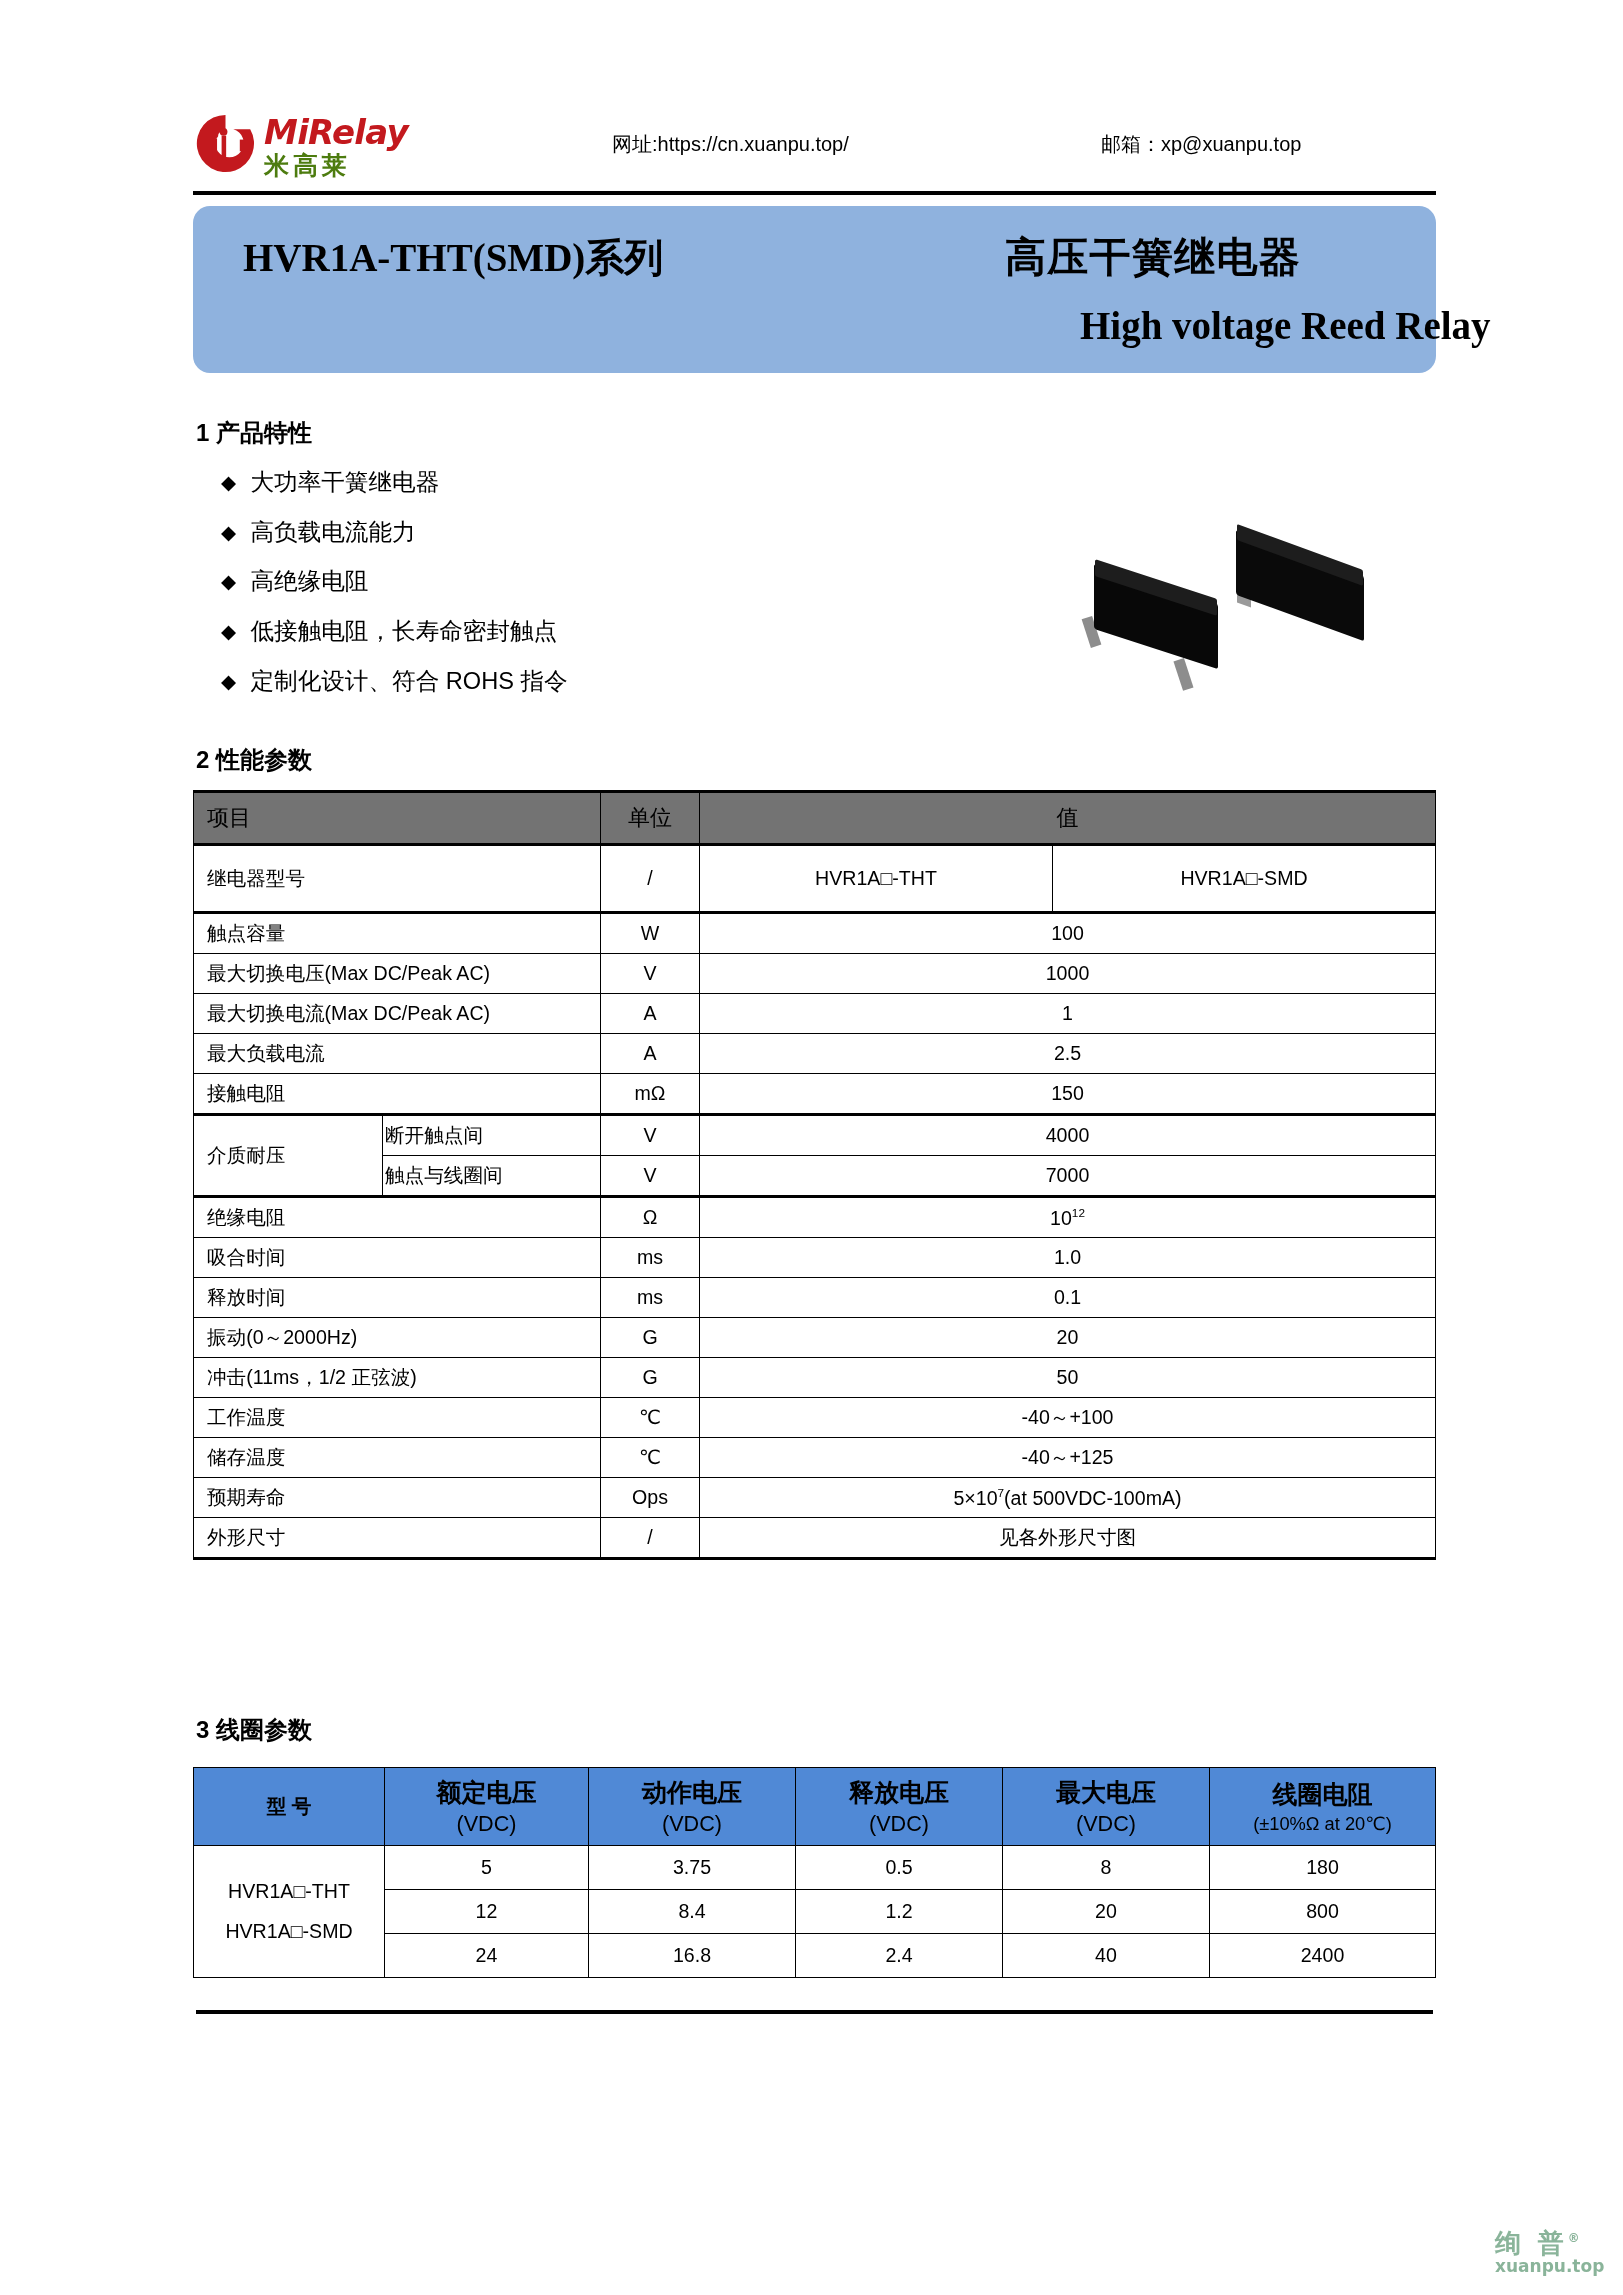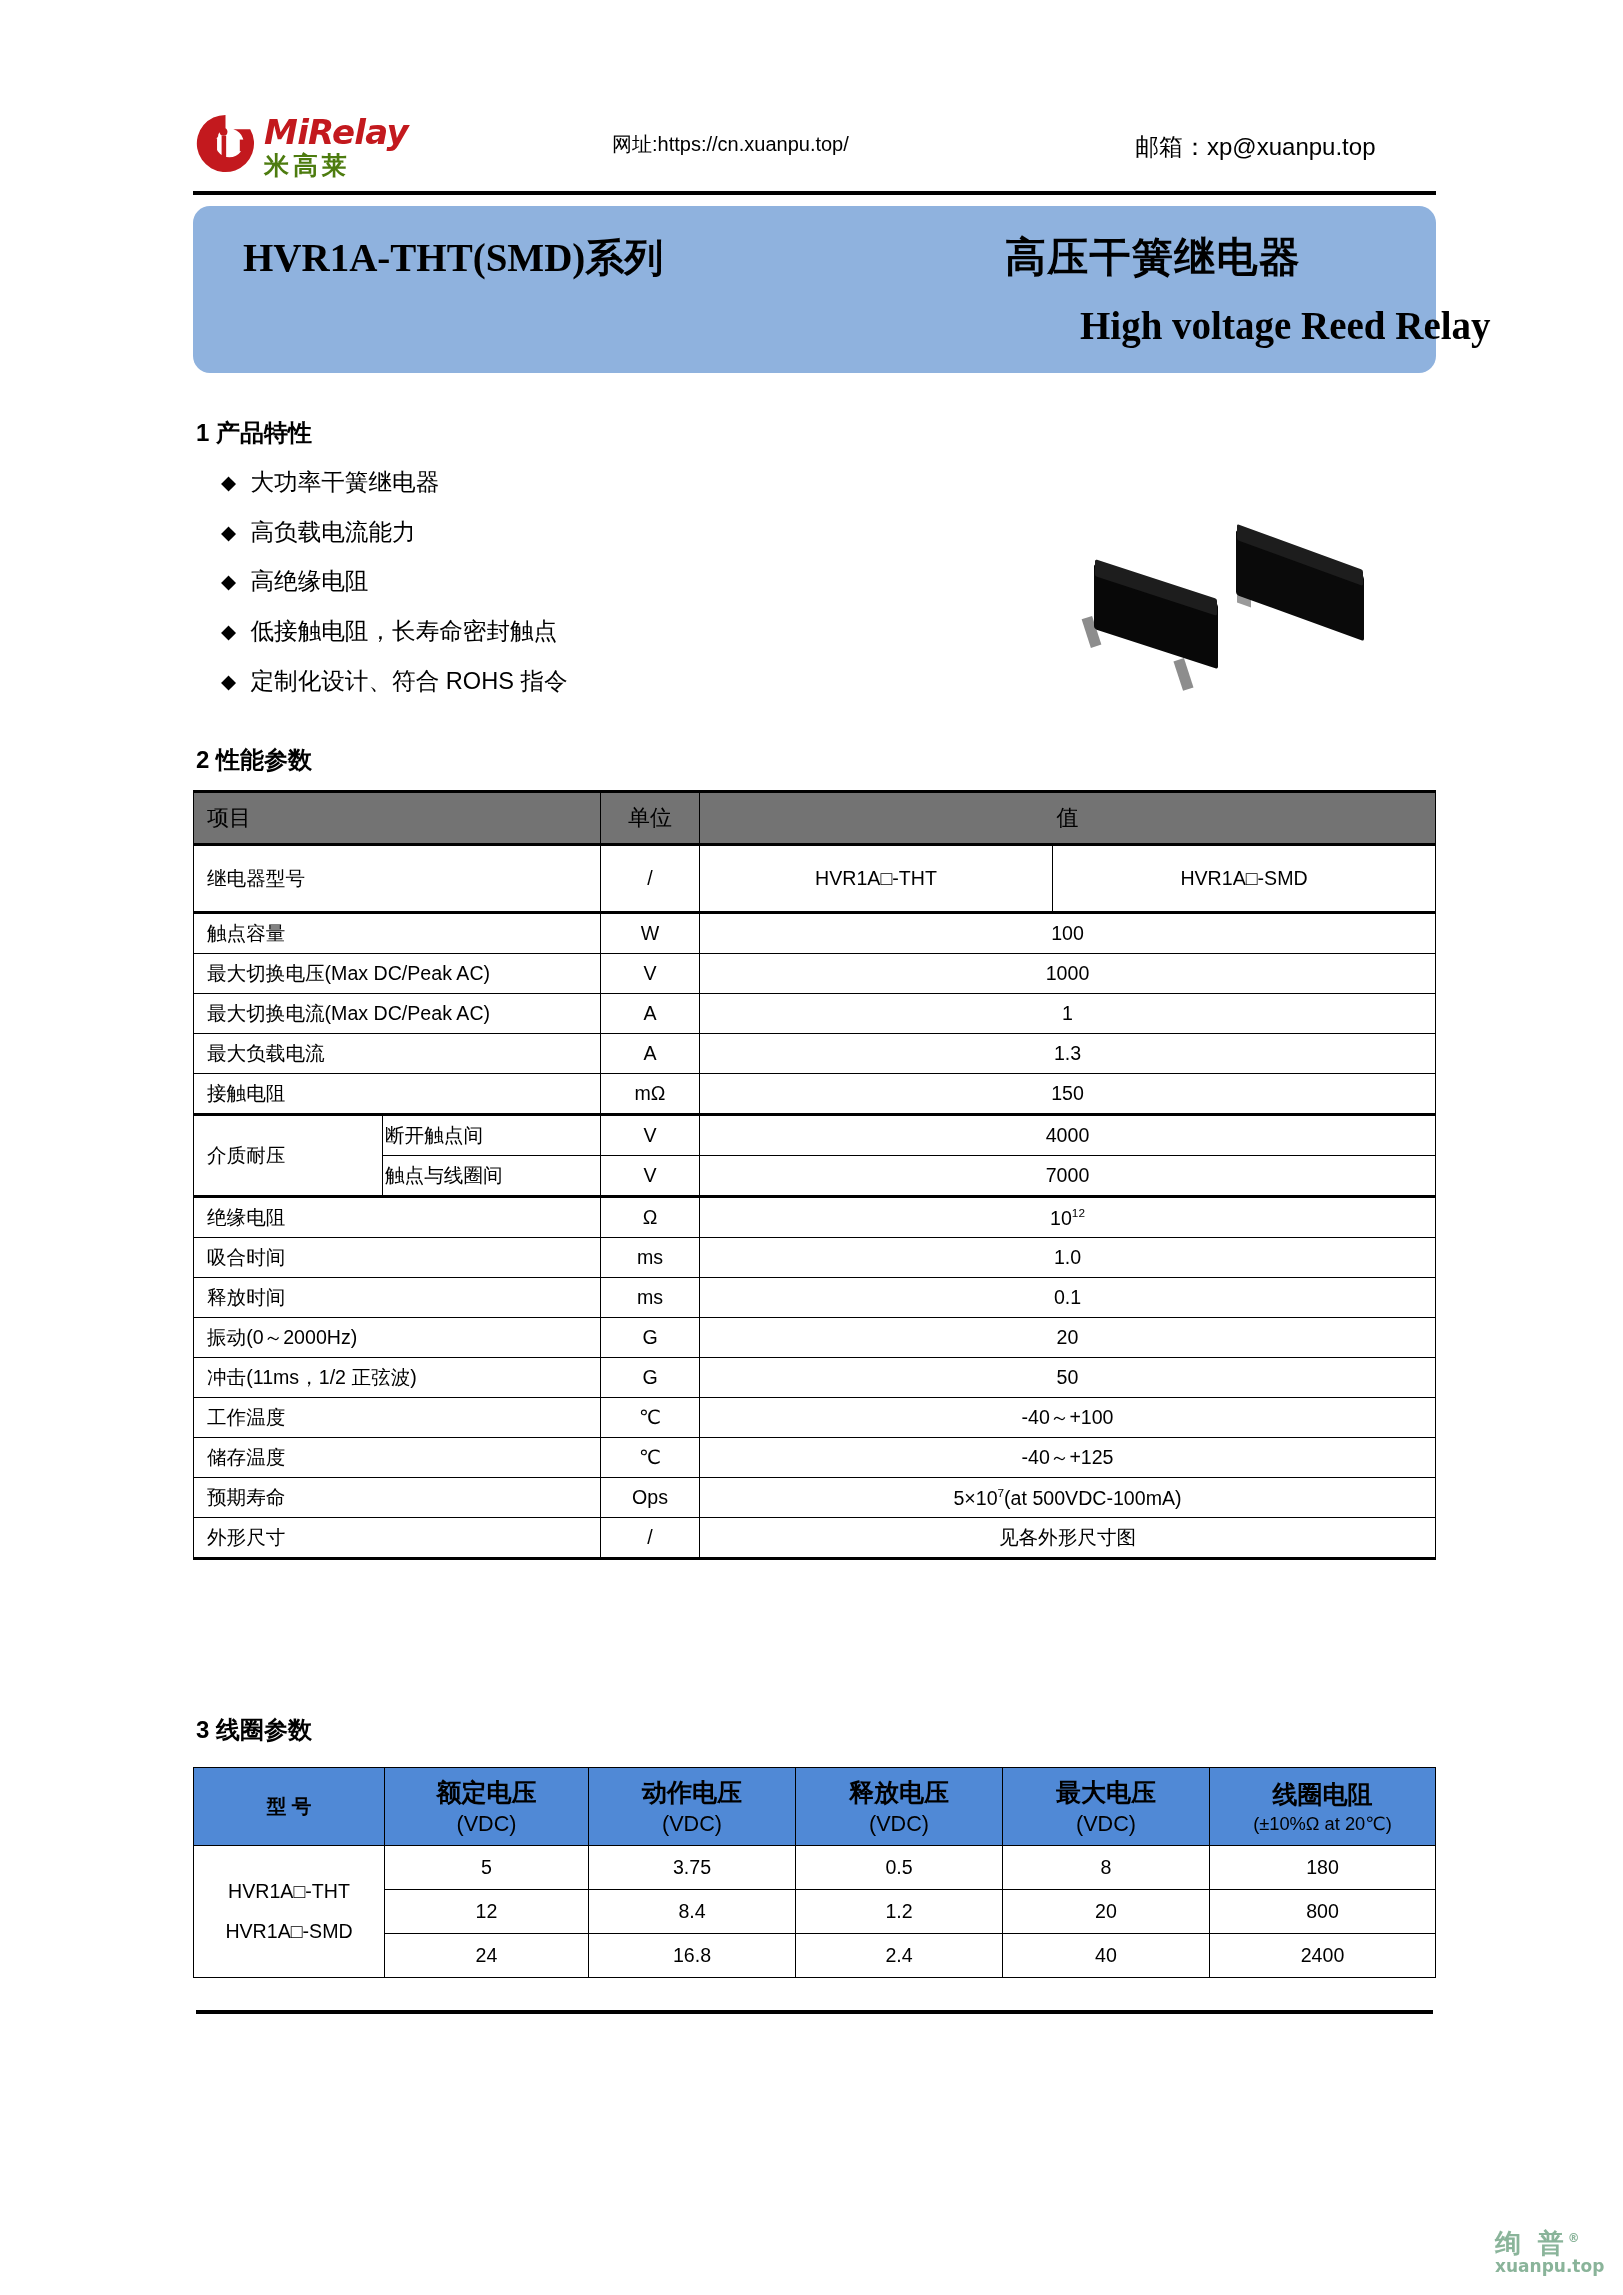"邮箱：xp@xuanpu.top" .hdr-mail { font-size: 24px -> 20px; left: 942px -> 908px }
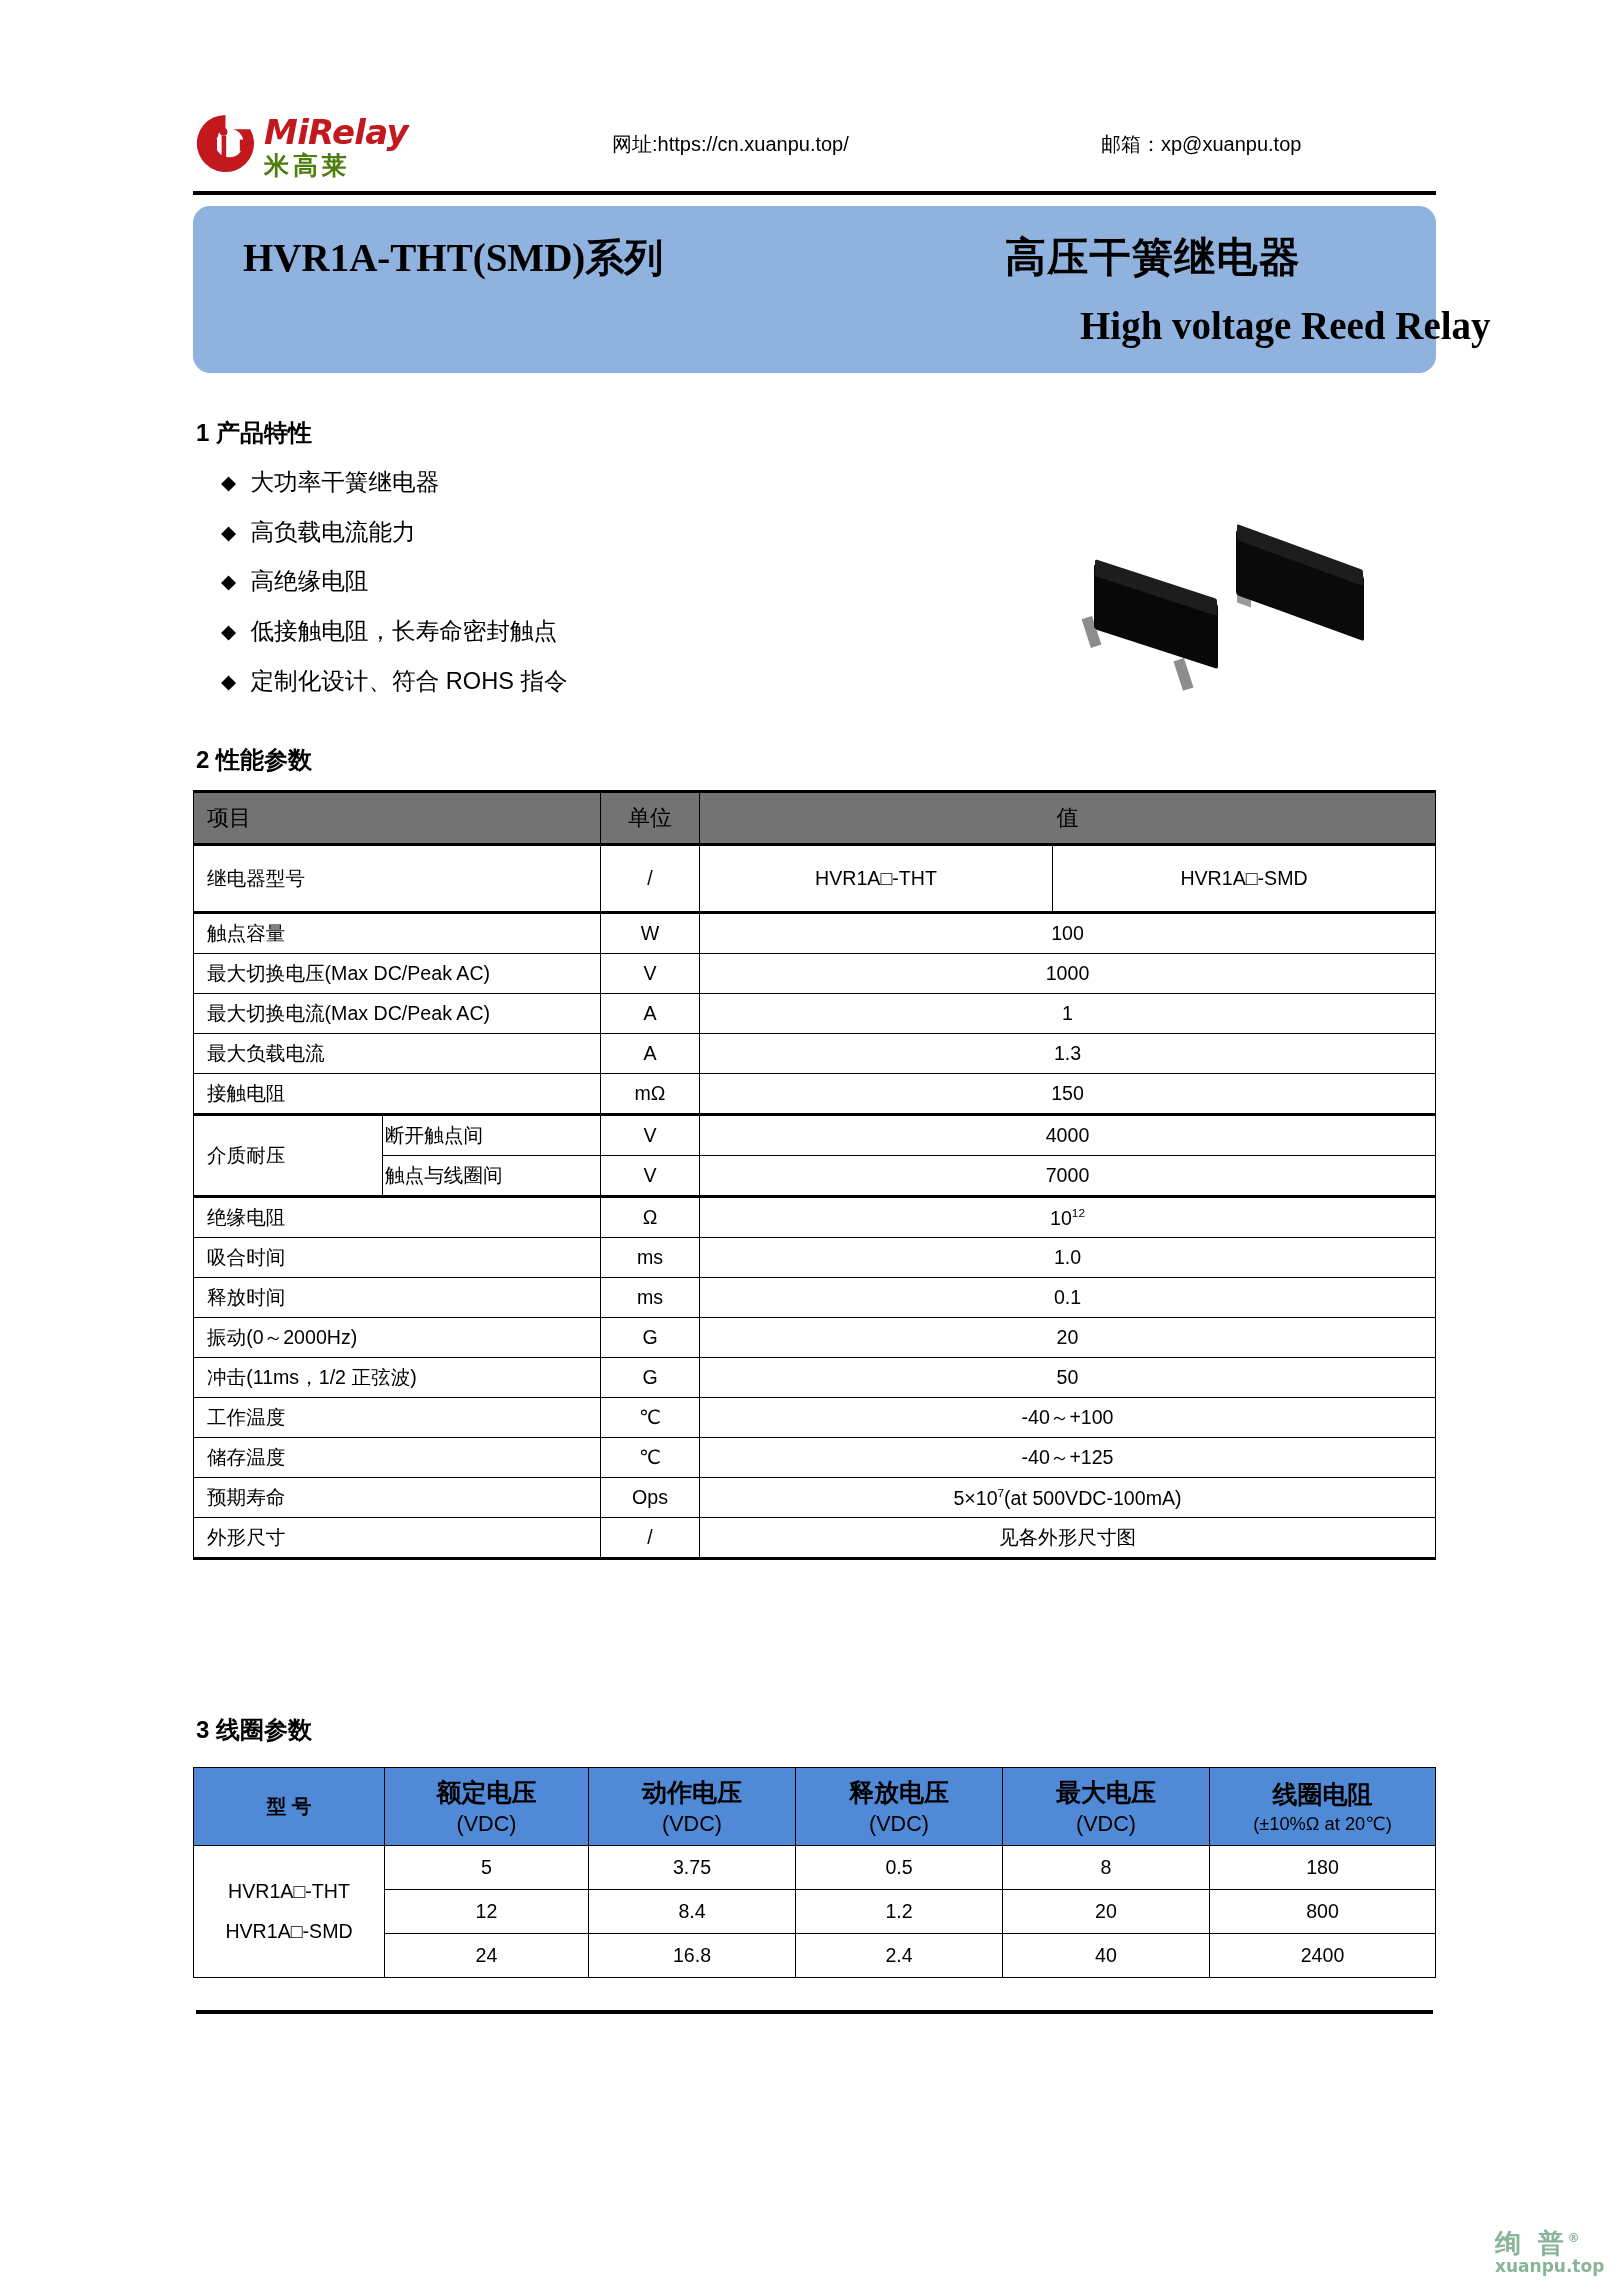"1.3" td.c-val { text: 1.3 -> 2.5 }
